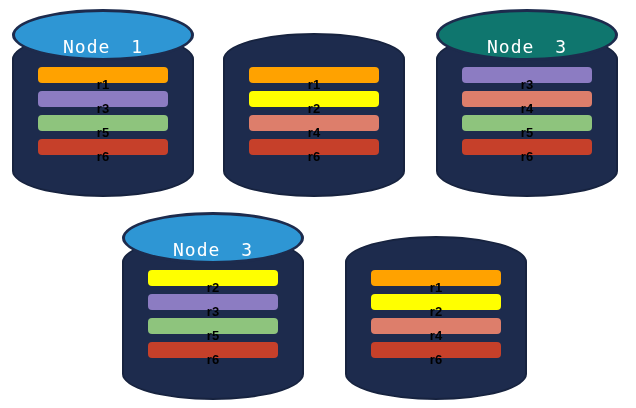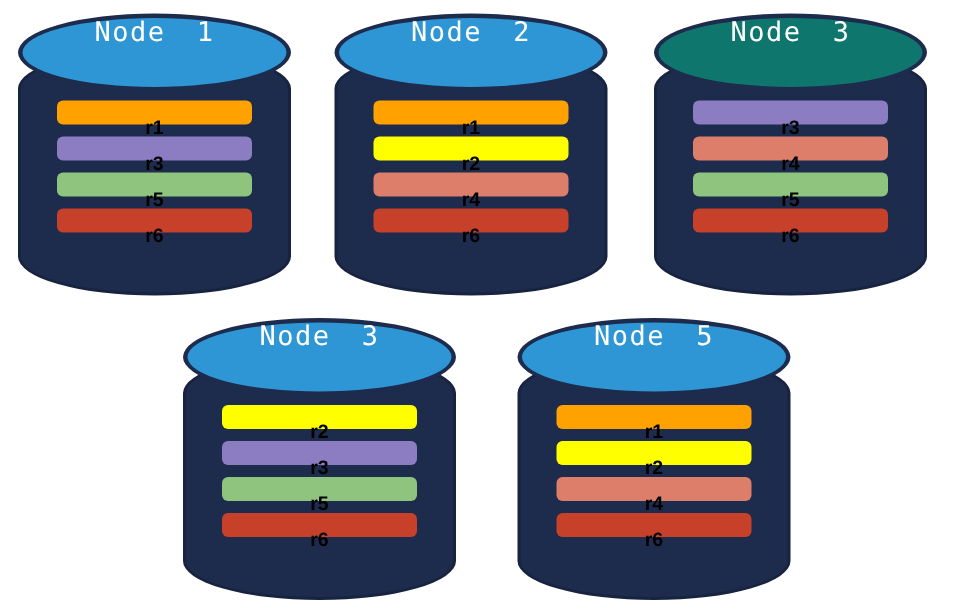"Node 1" .cyl-top { align-items: flex-start -> flex-end }
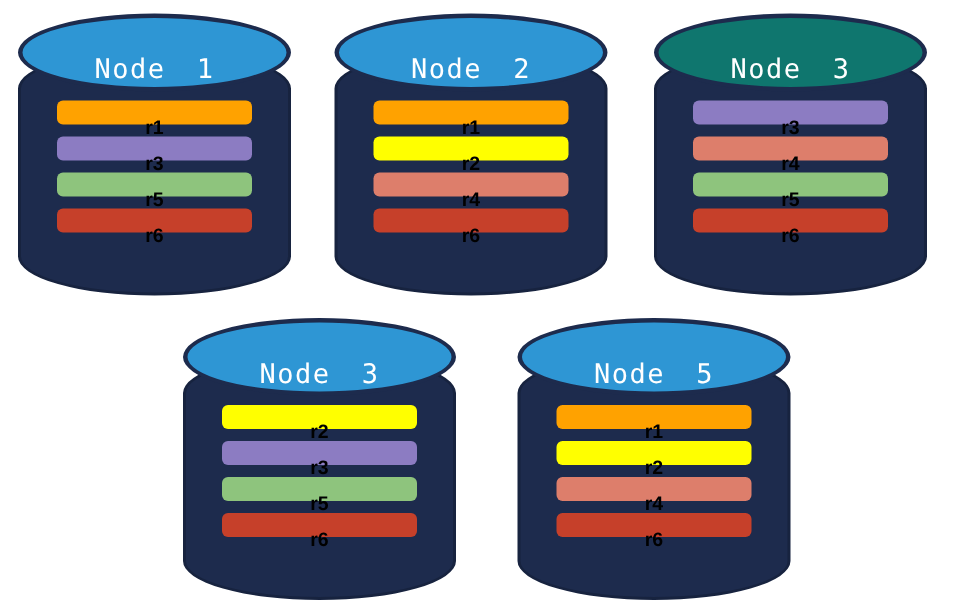"Node 2" div.cyl-top { html: <div> <span>Node 2</span> </div> -> none }
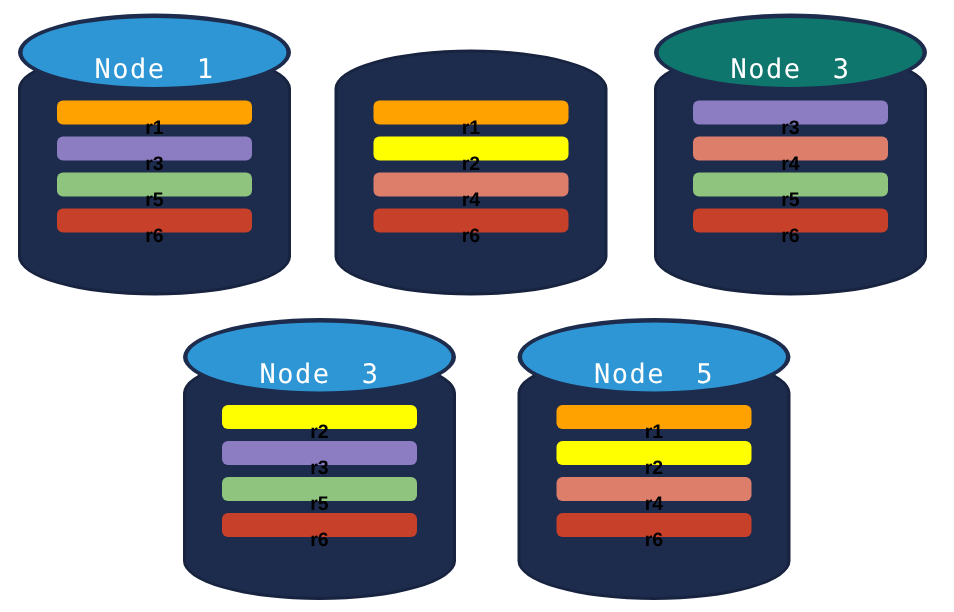"Node 5" div.cyl-top { html: <div> <span>Node 5</span> </div> -> none }
